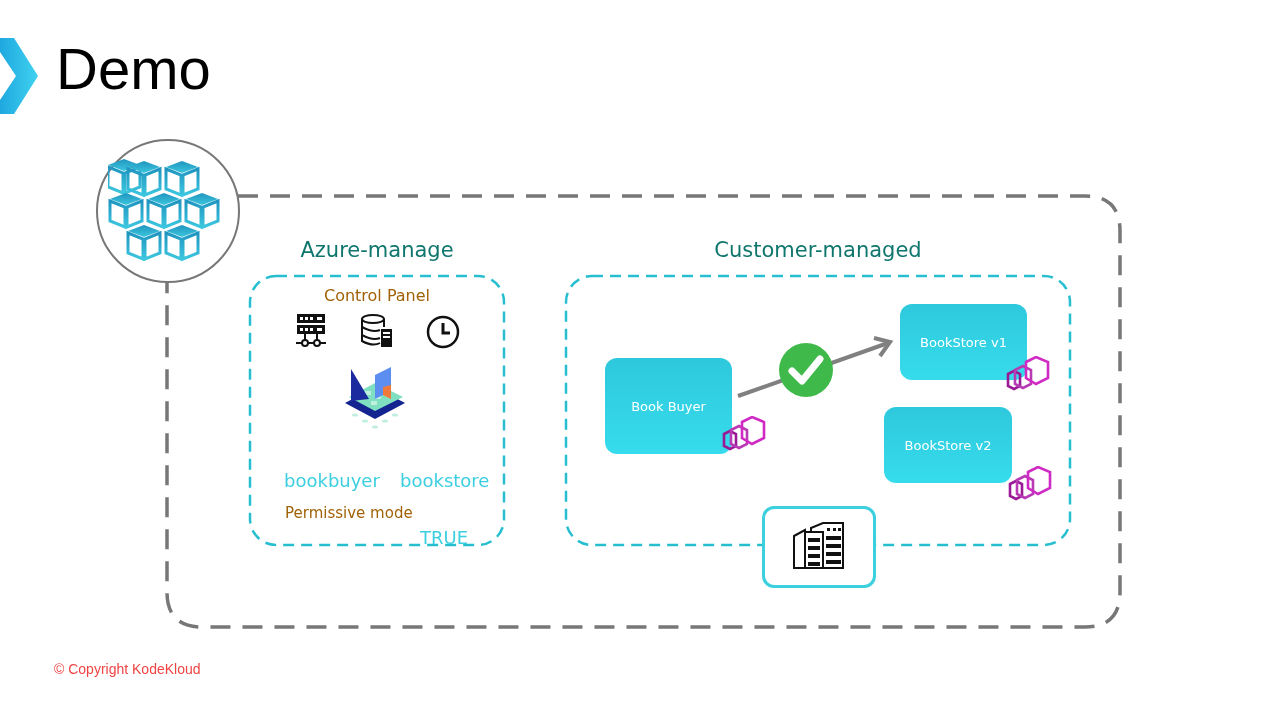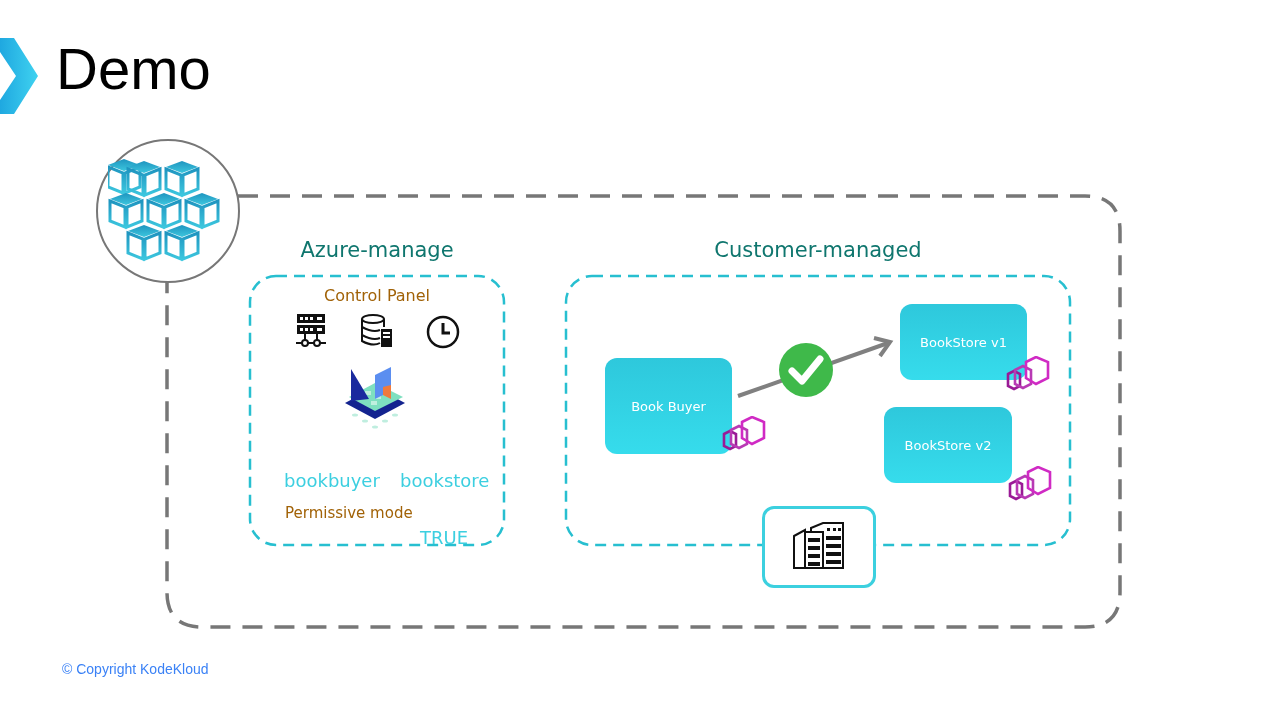"© Copyright KodeKloud" .copyright { color: #3b82f6 -> #ef4444; margin-left: 8px -> none }
